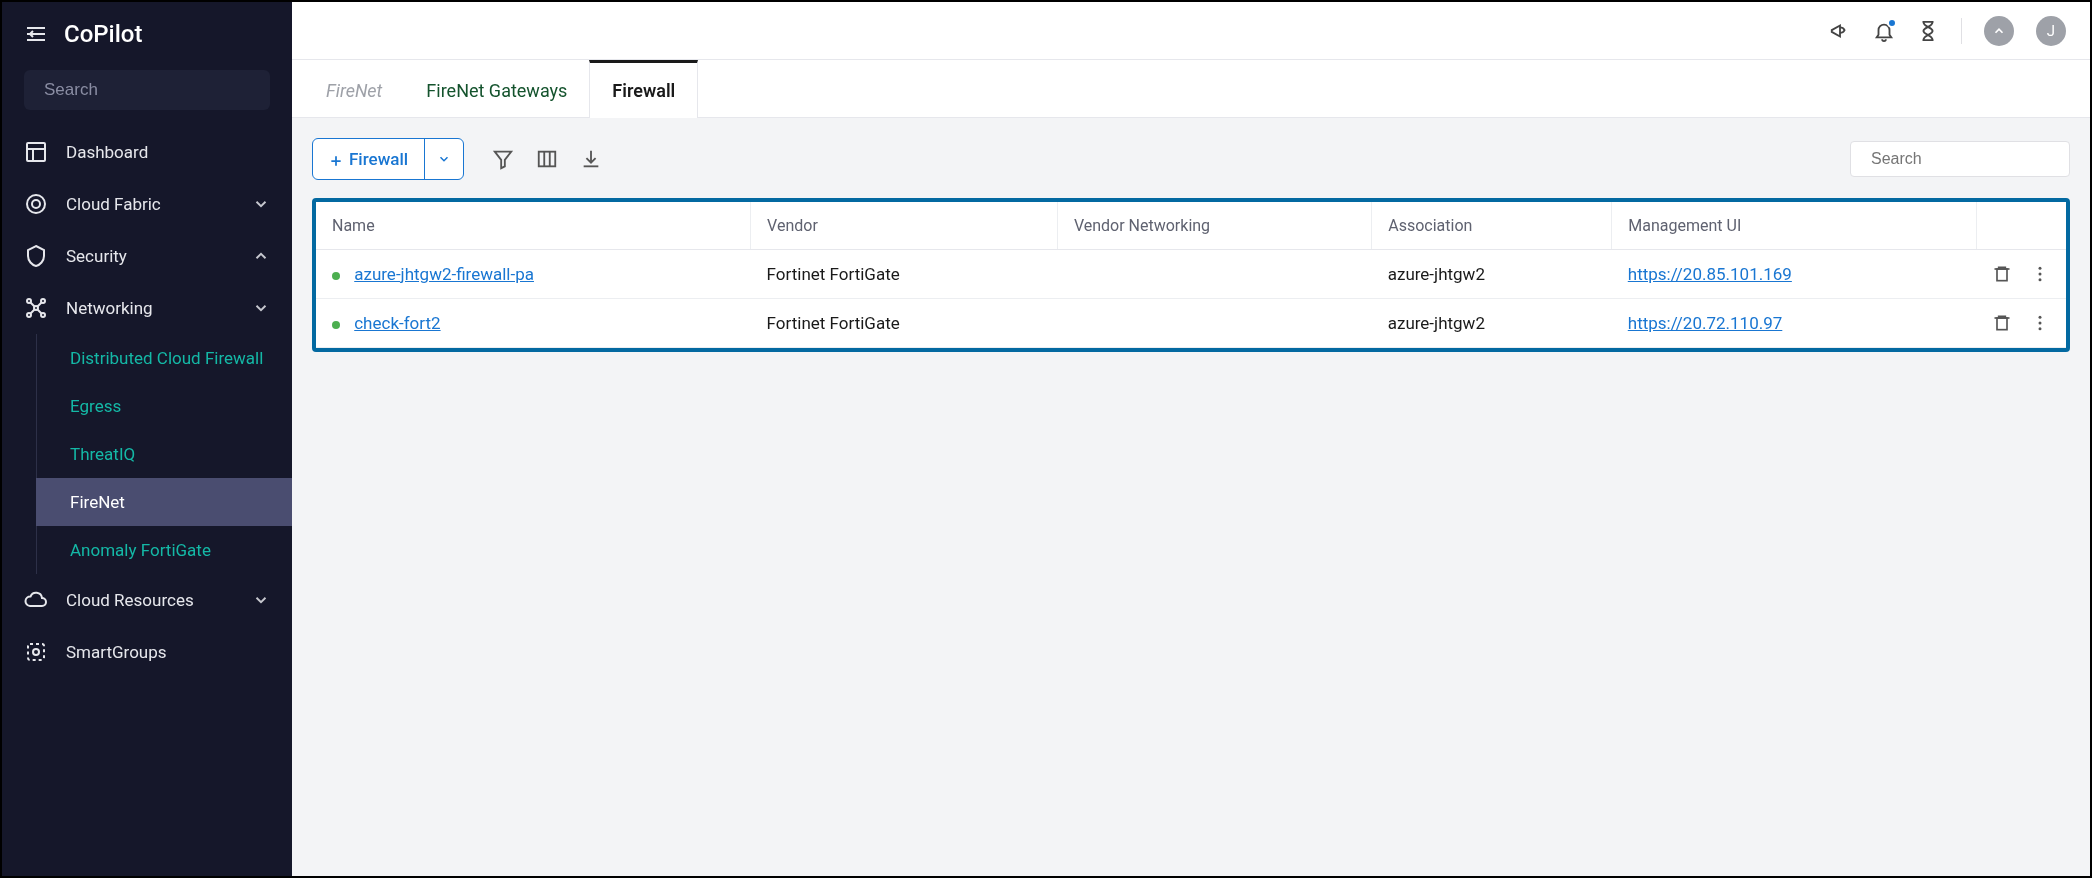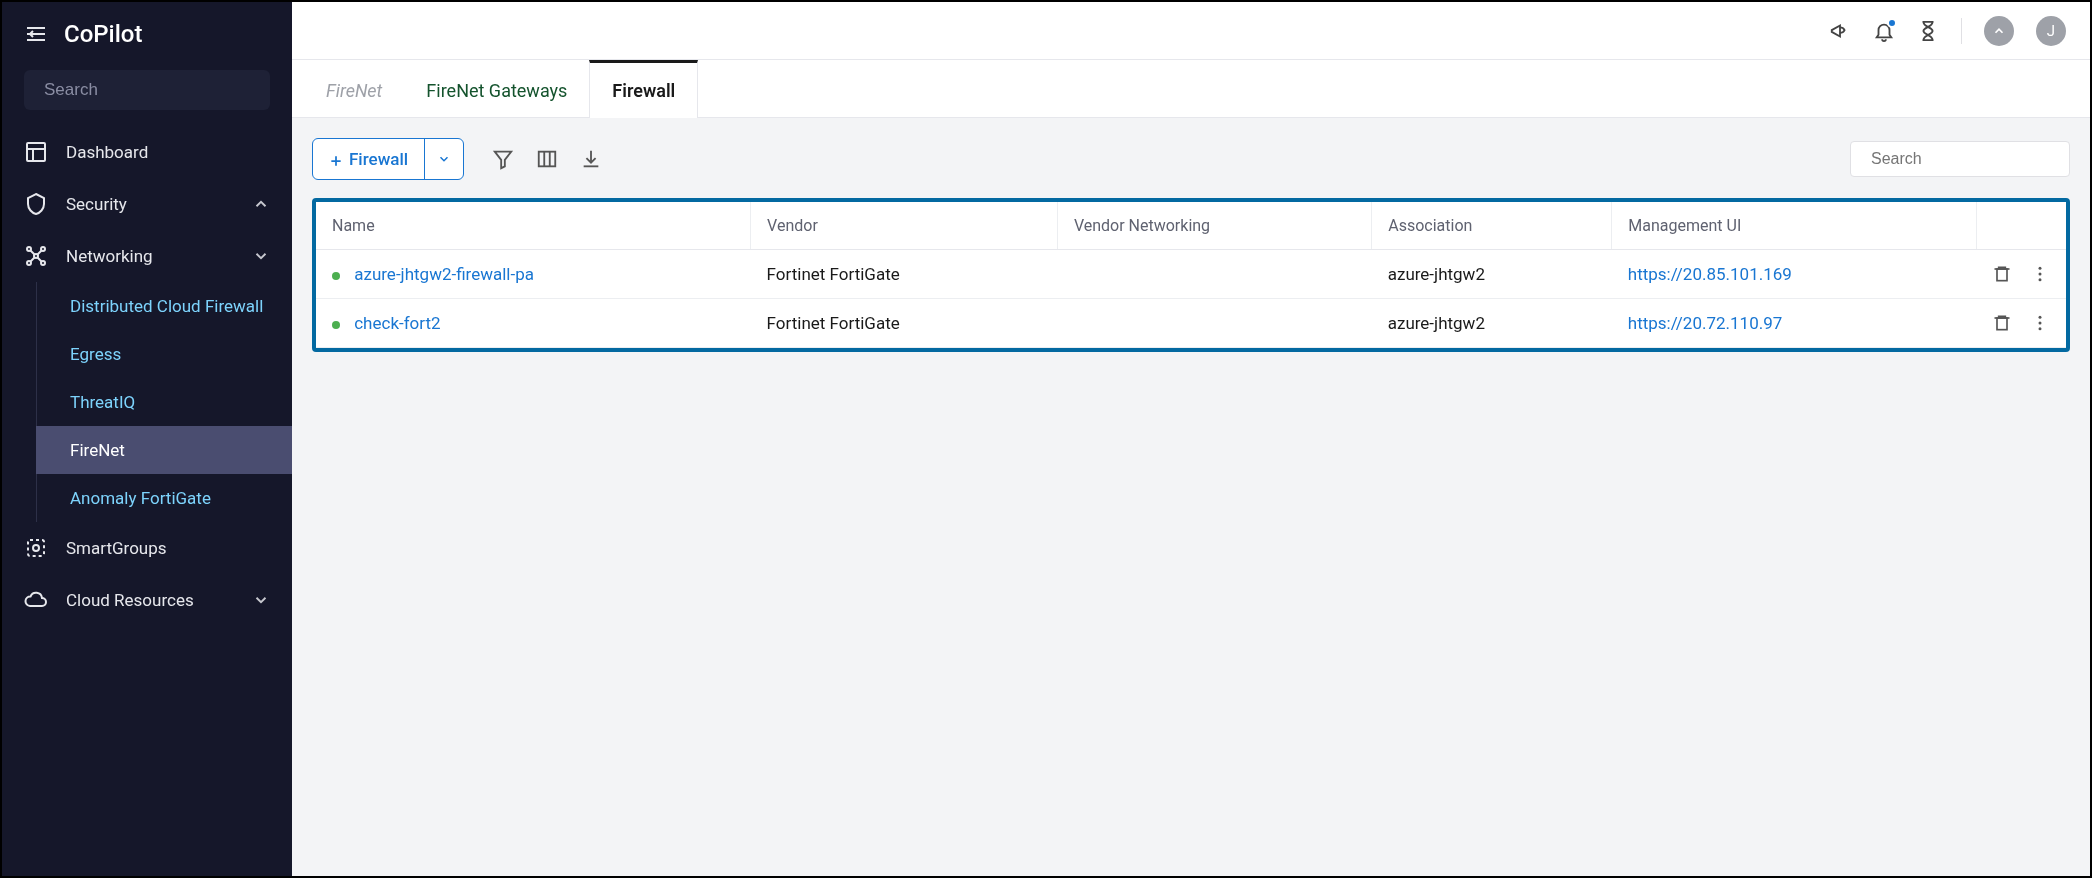"Cloud Fabric" div.nav-item { html: none -> <div> <span> <svg> <circle></circle> <circle></circle> </svg> </span> <span>Cloud Fabric</span> <span> <svg> <polyline></polyline> </svg> </span> </div> }
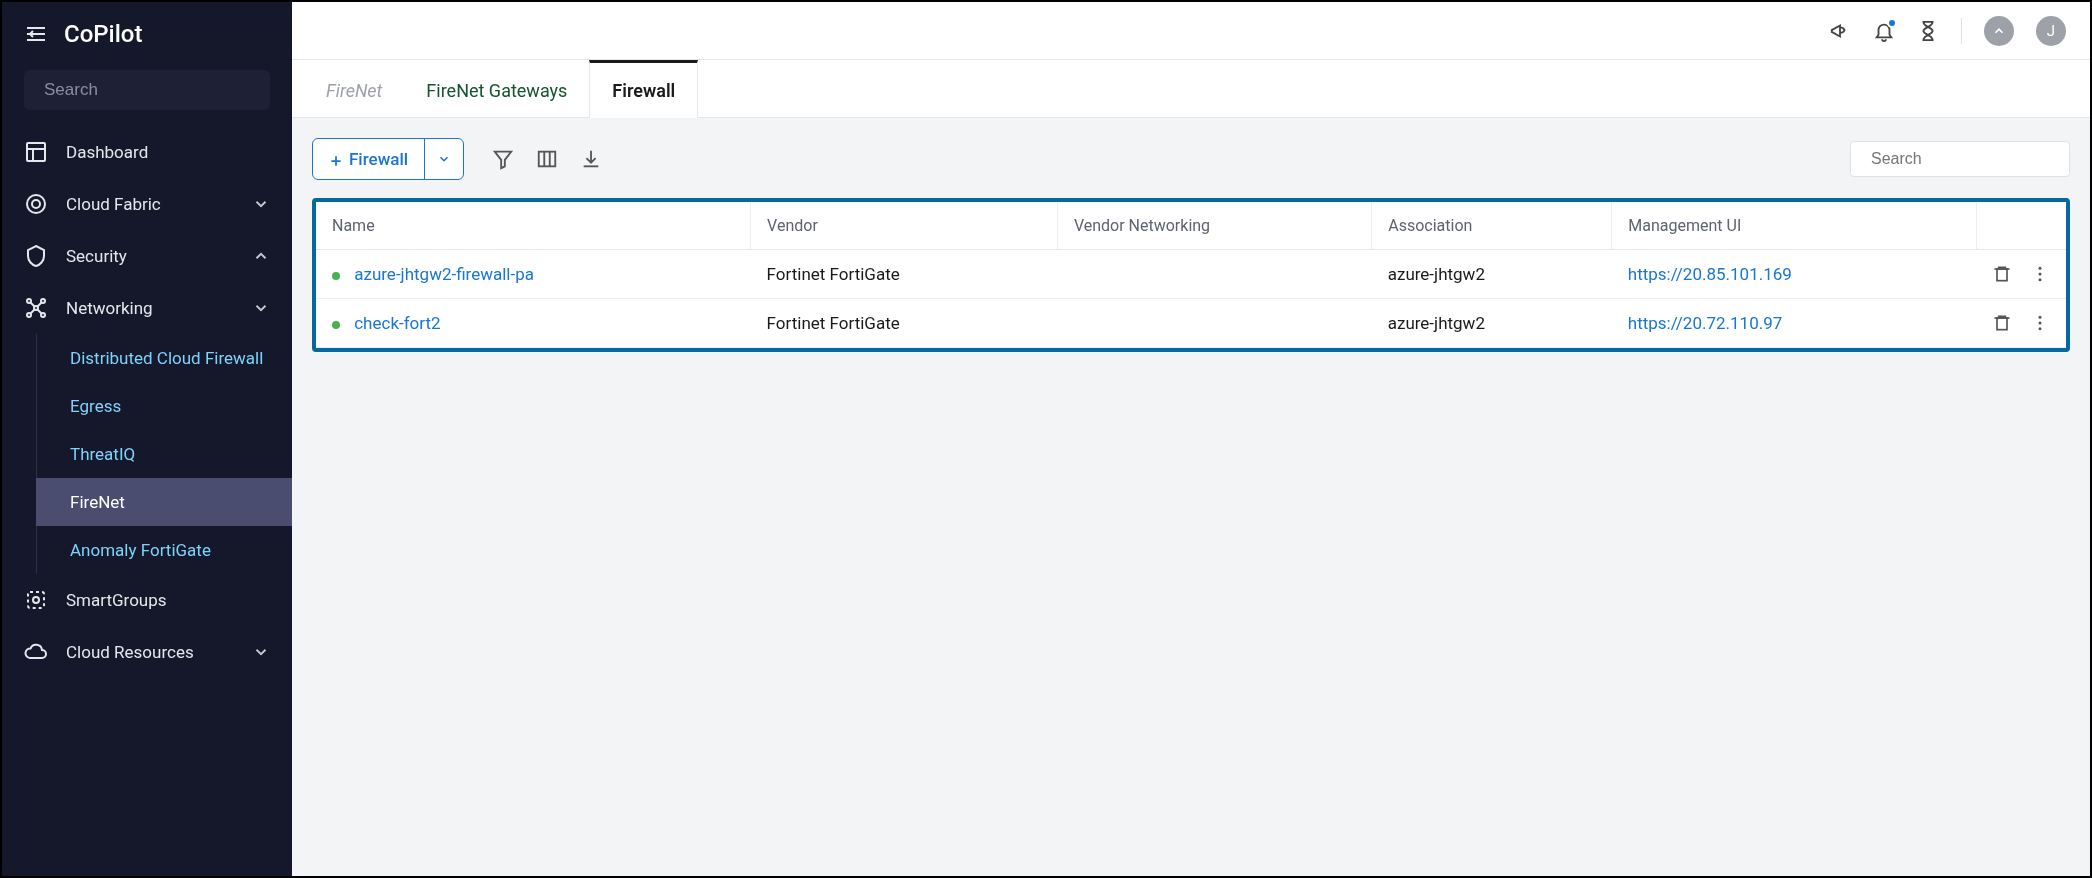"azure-jhtgw2-firewall-pa" .link { text-decoration: none -> underline }
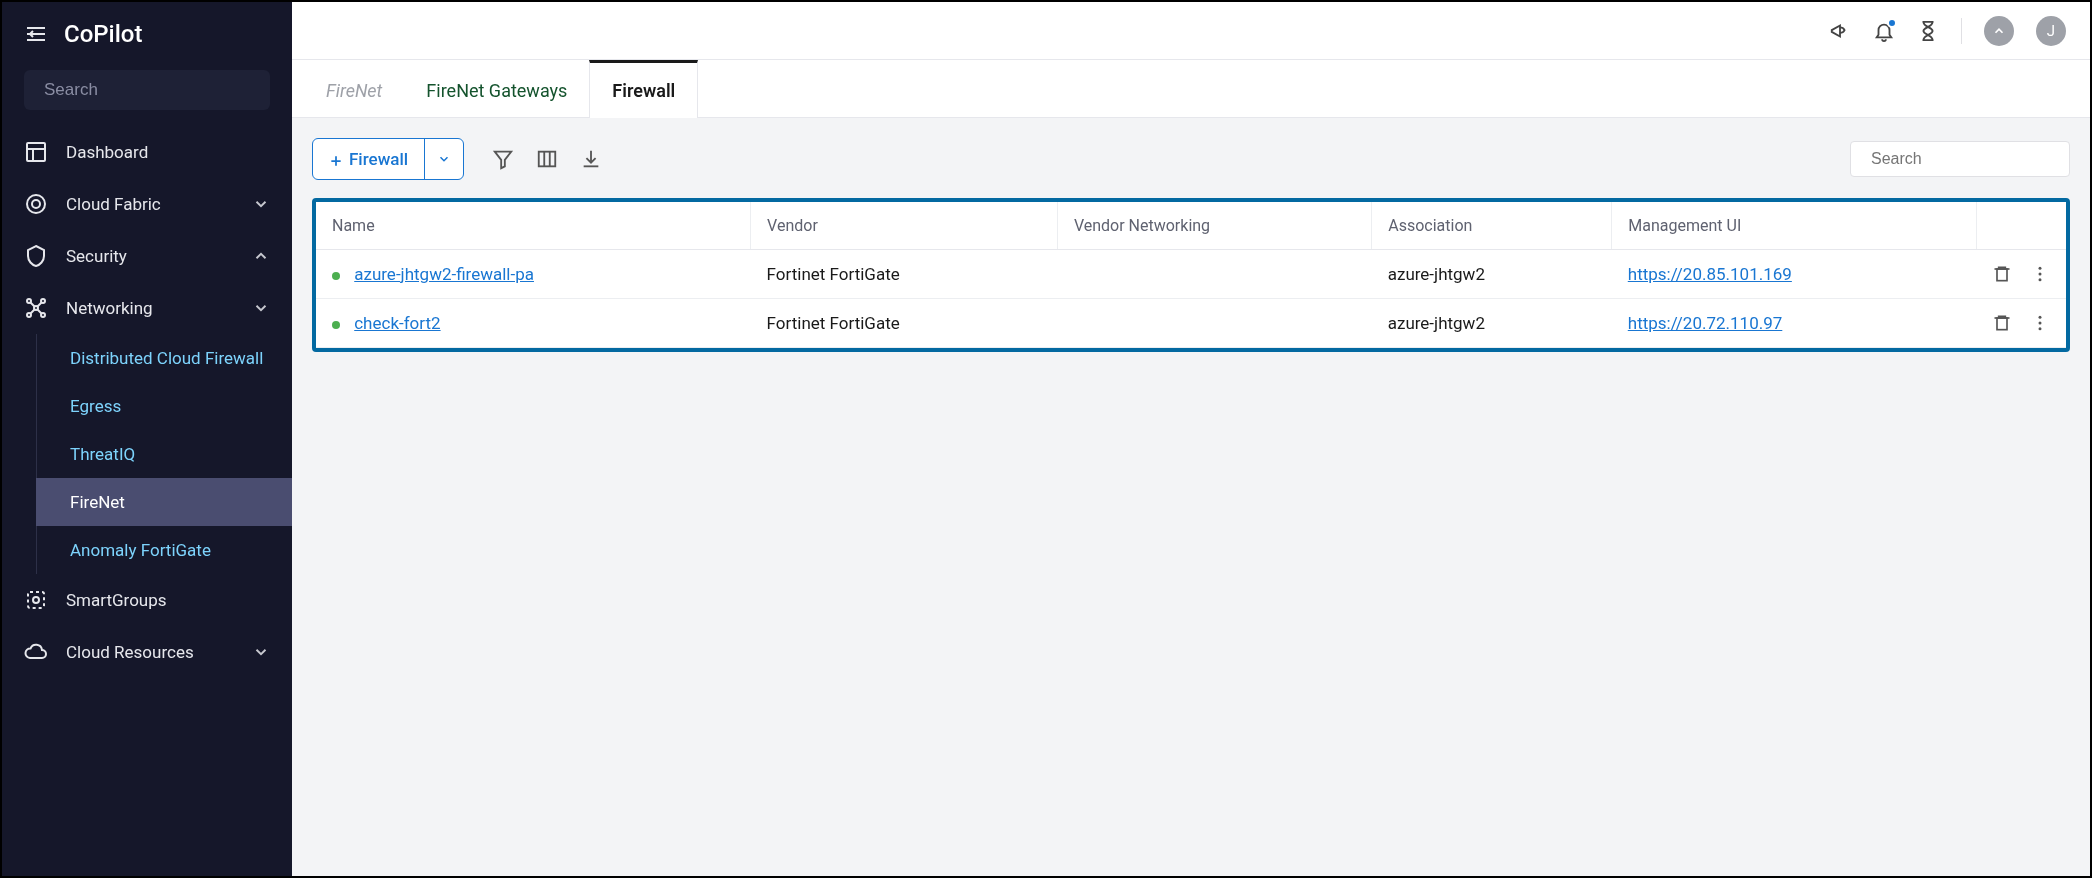"Distributed Cloud Firewall" .nav-sub-item { color: #7dd3fc -> #14b8a6 }
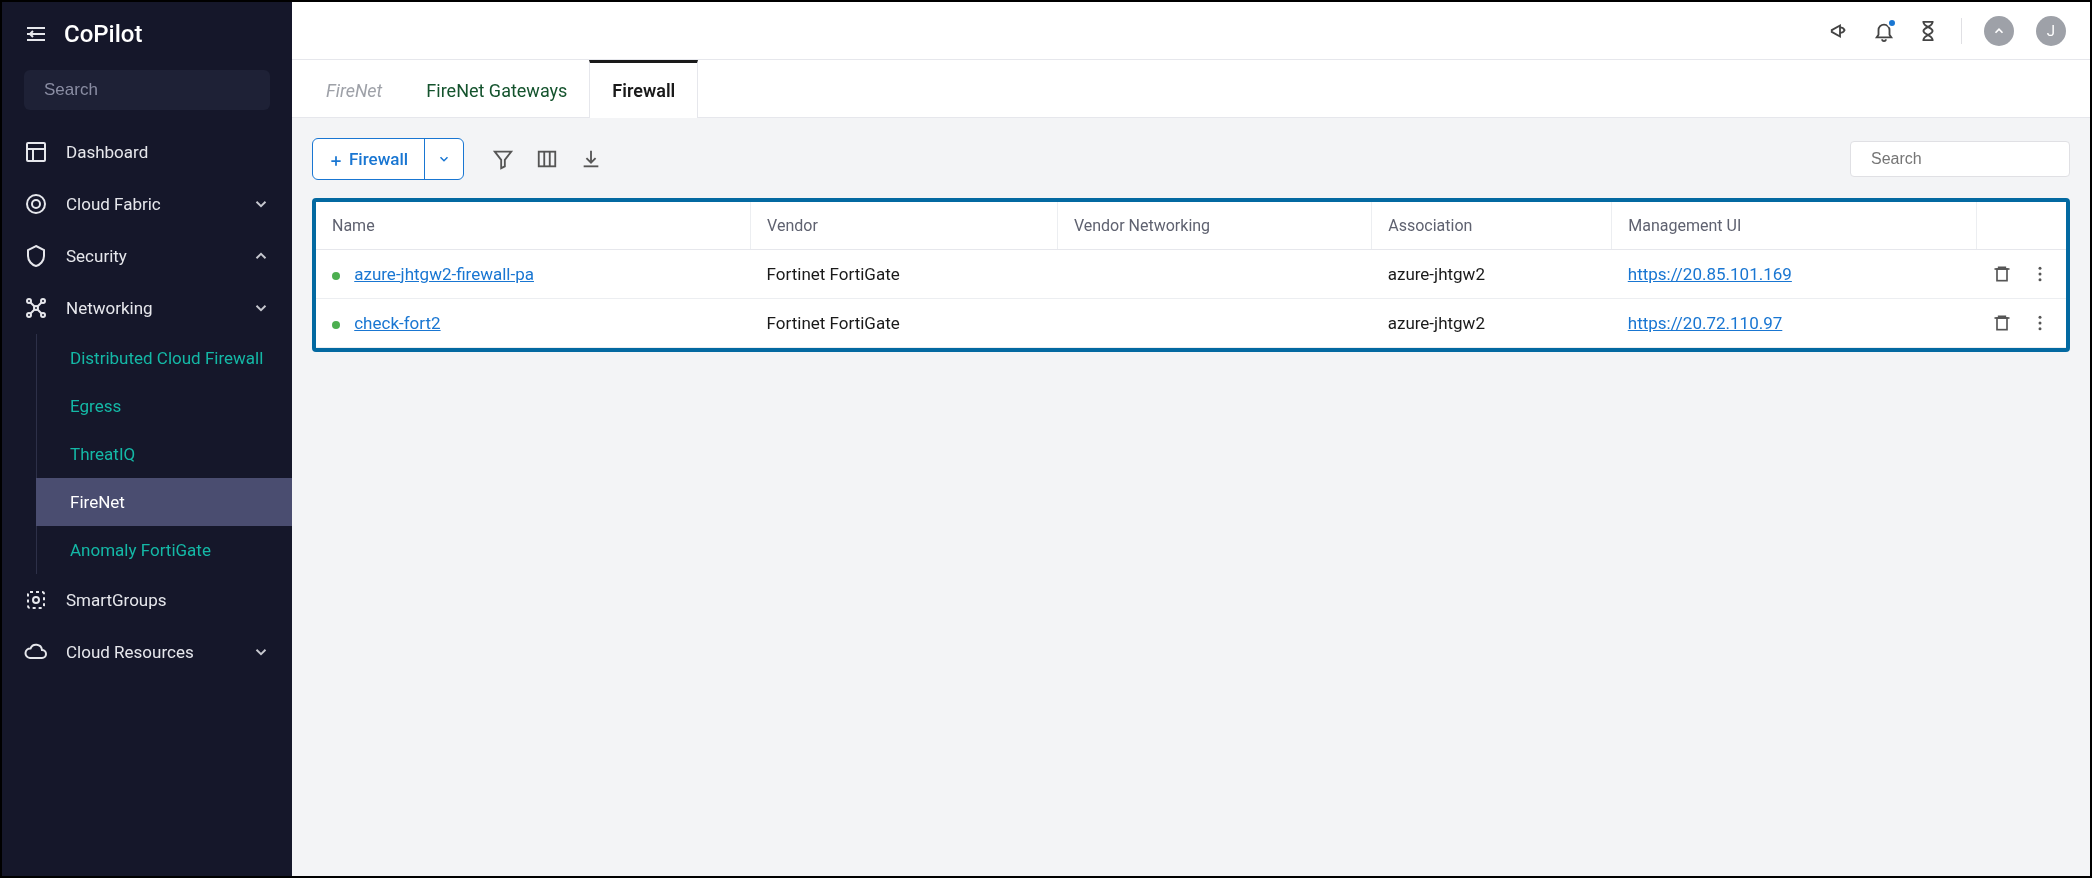"SmartGroups" div.nav-item { order: before "Cloud Resources" -> after "Cloud Resources" }
